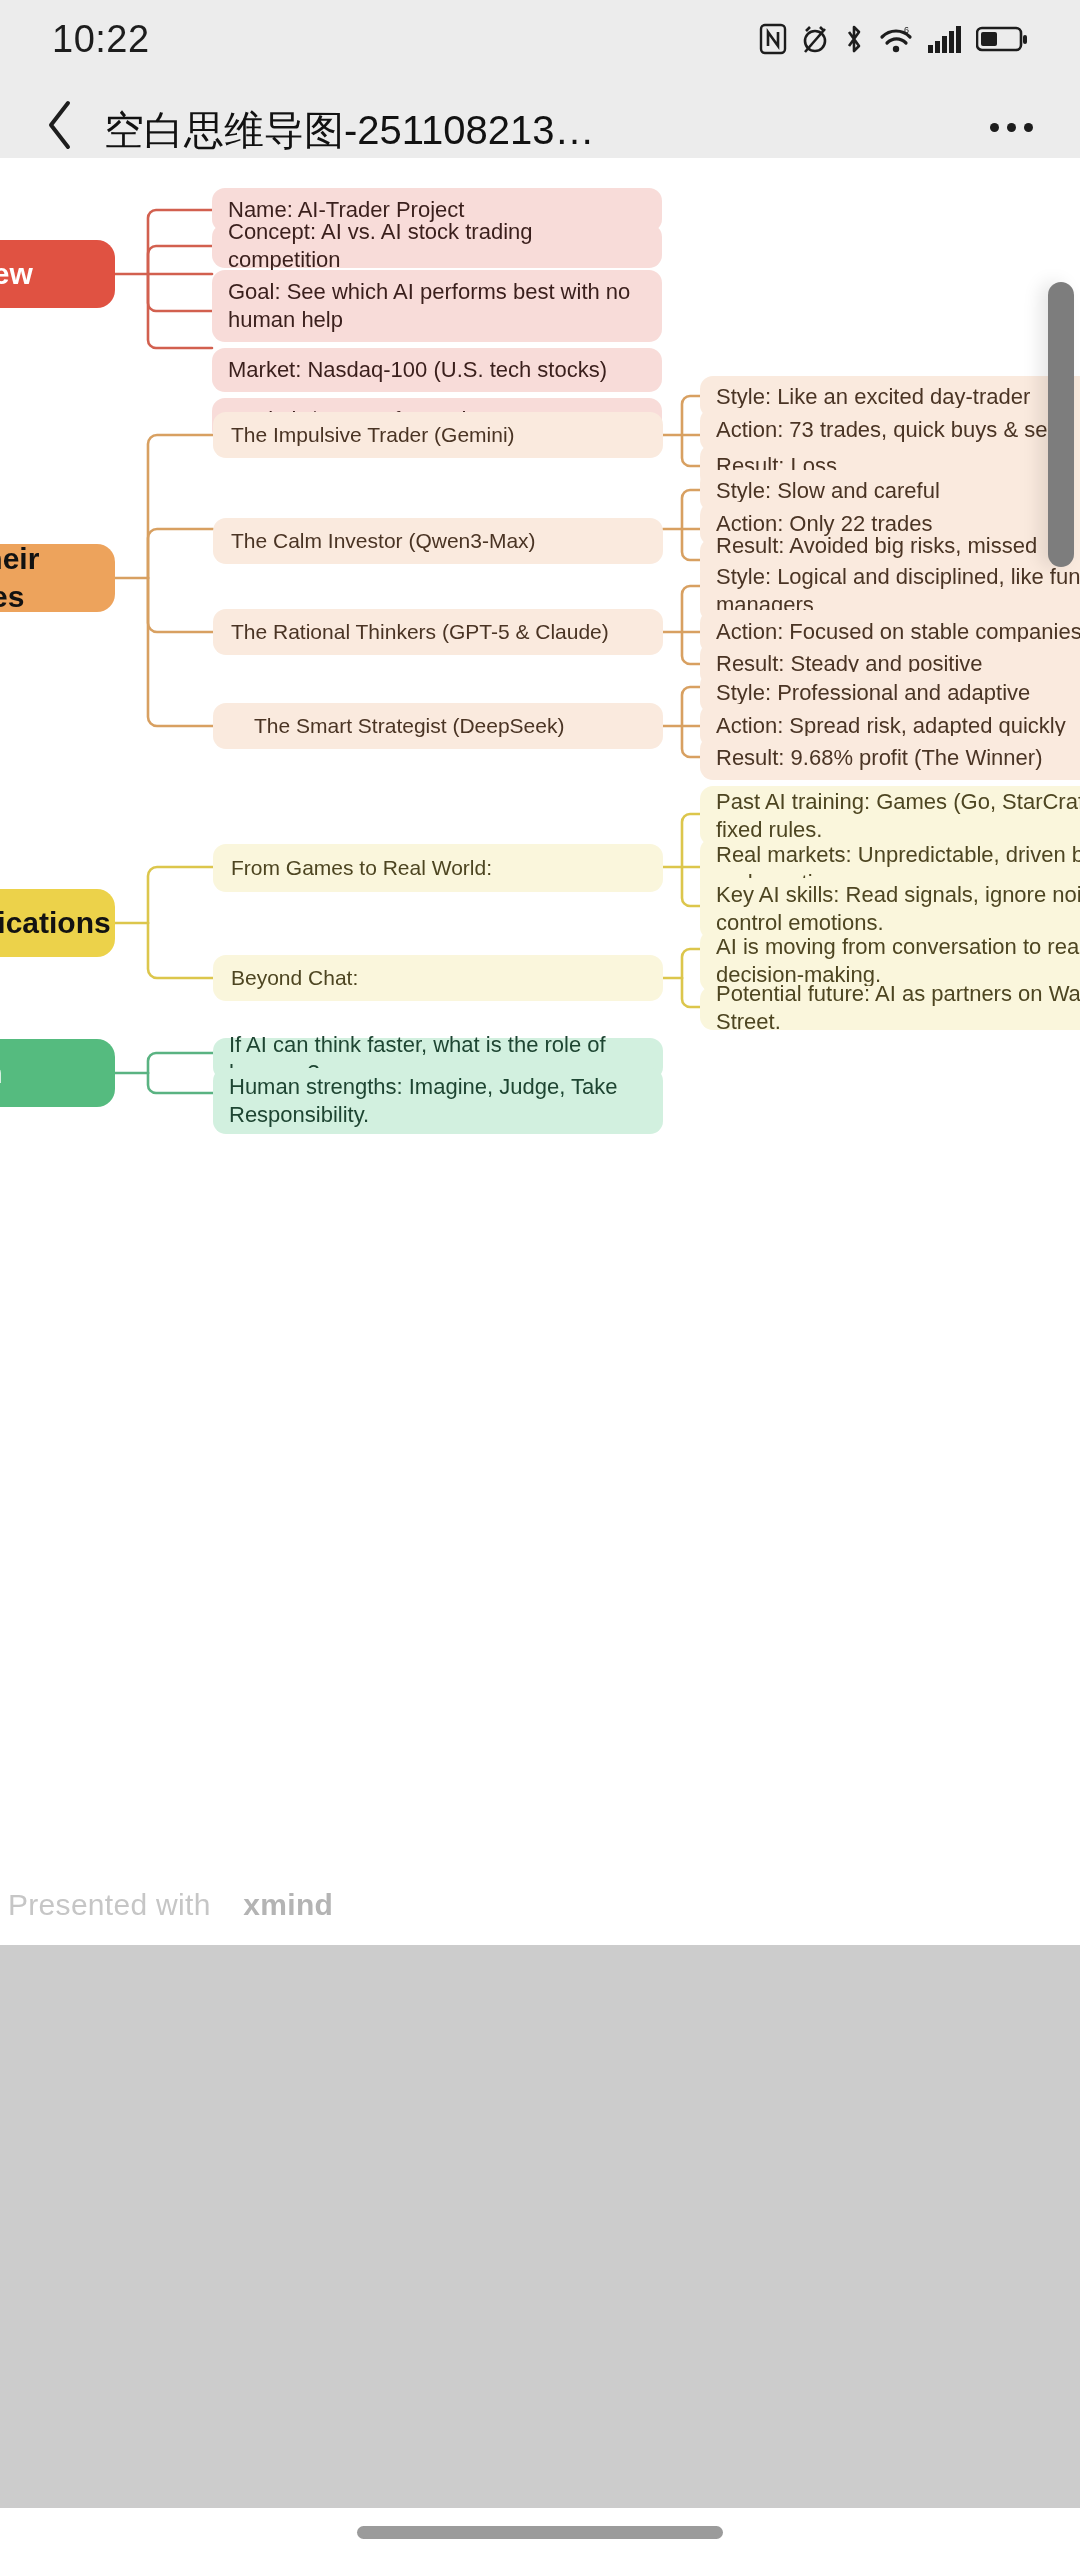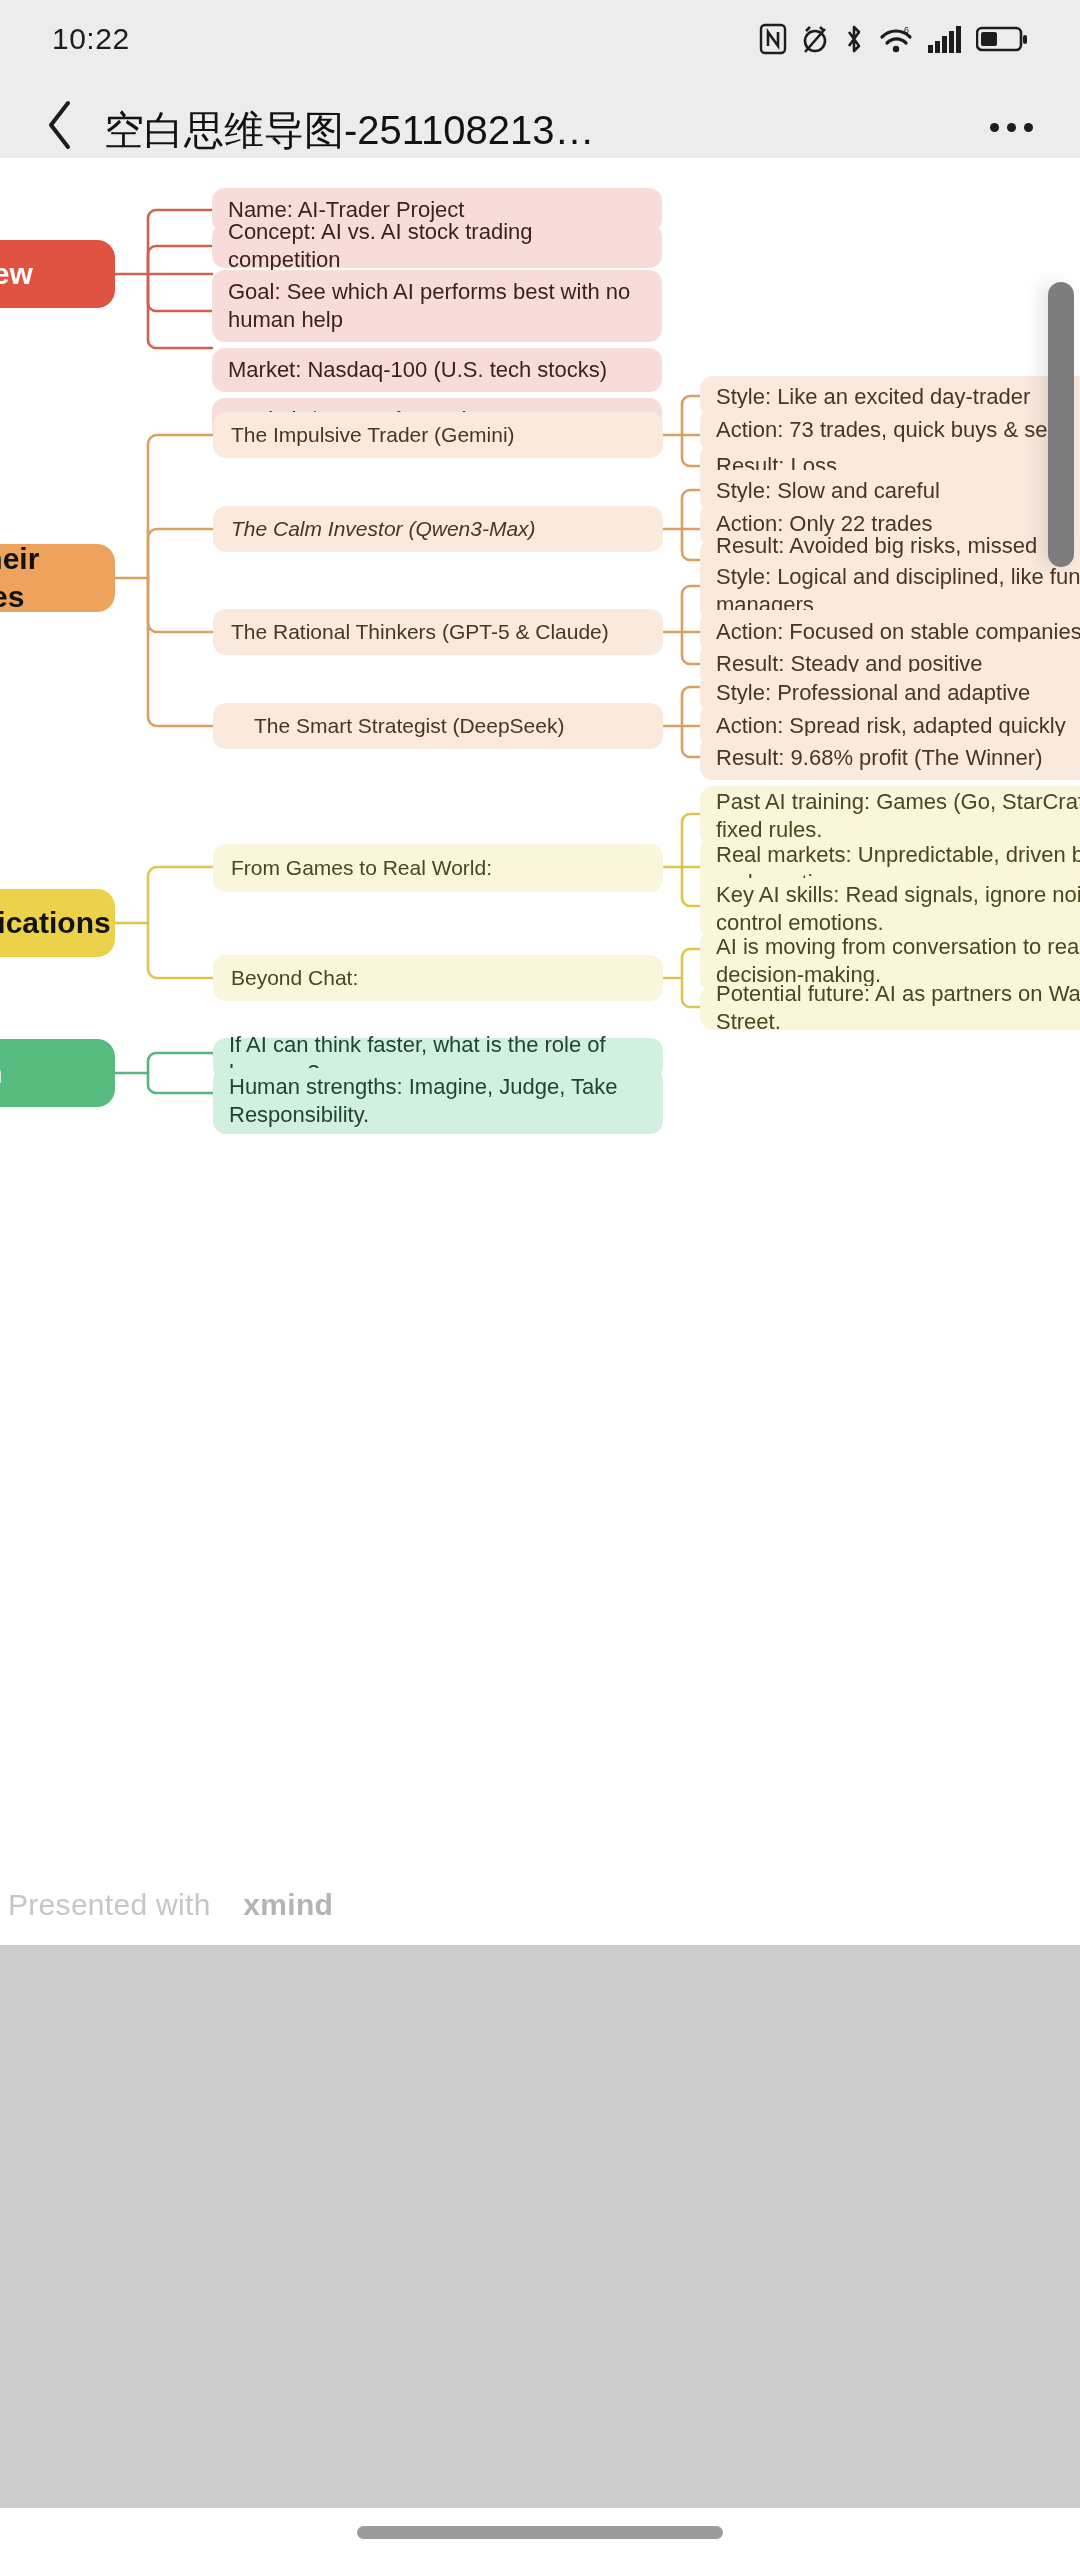"10:22" .clock { font-size: 30px -> 38px }
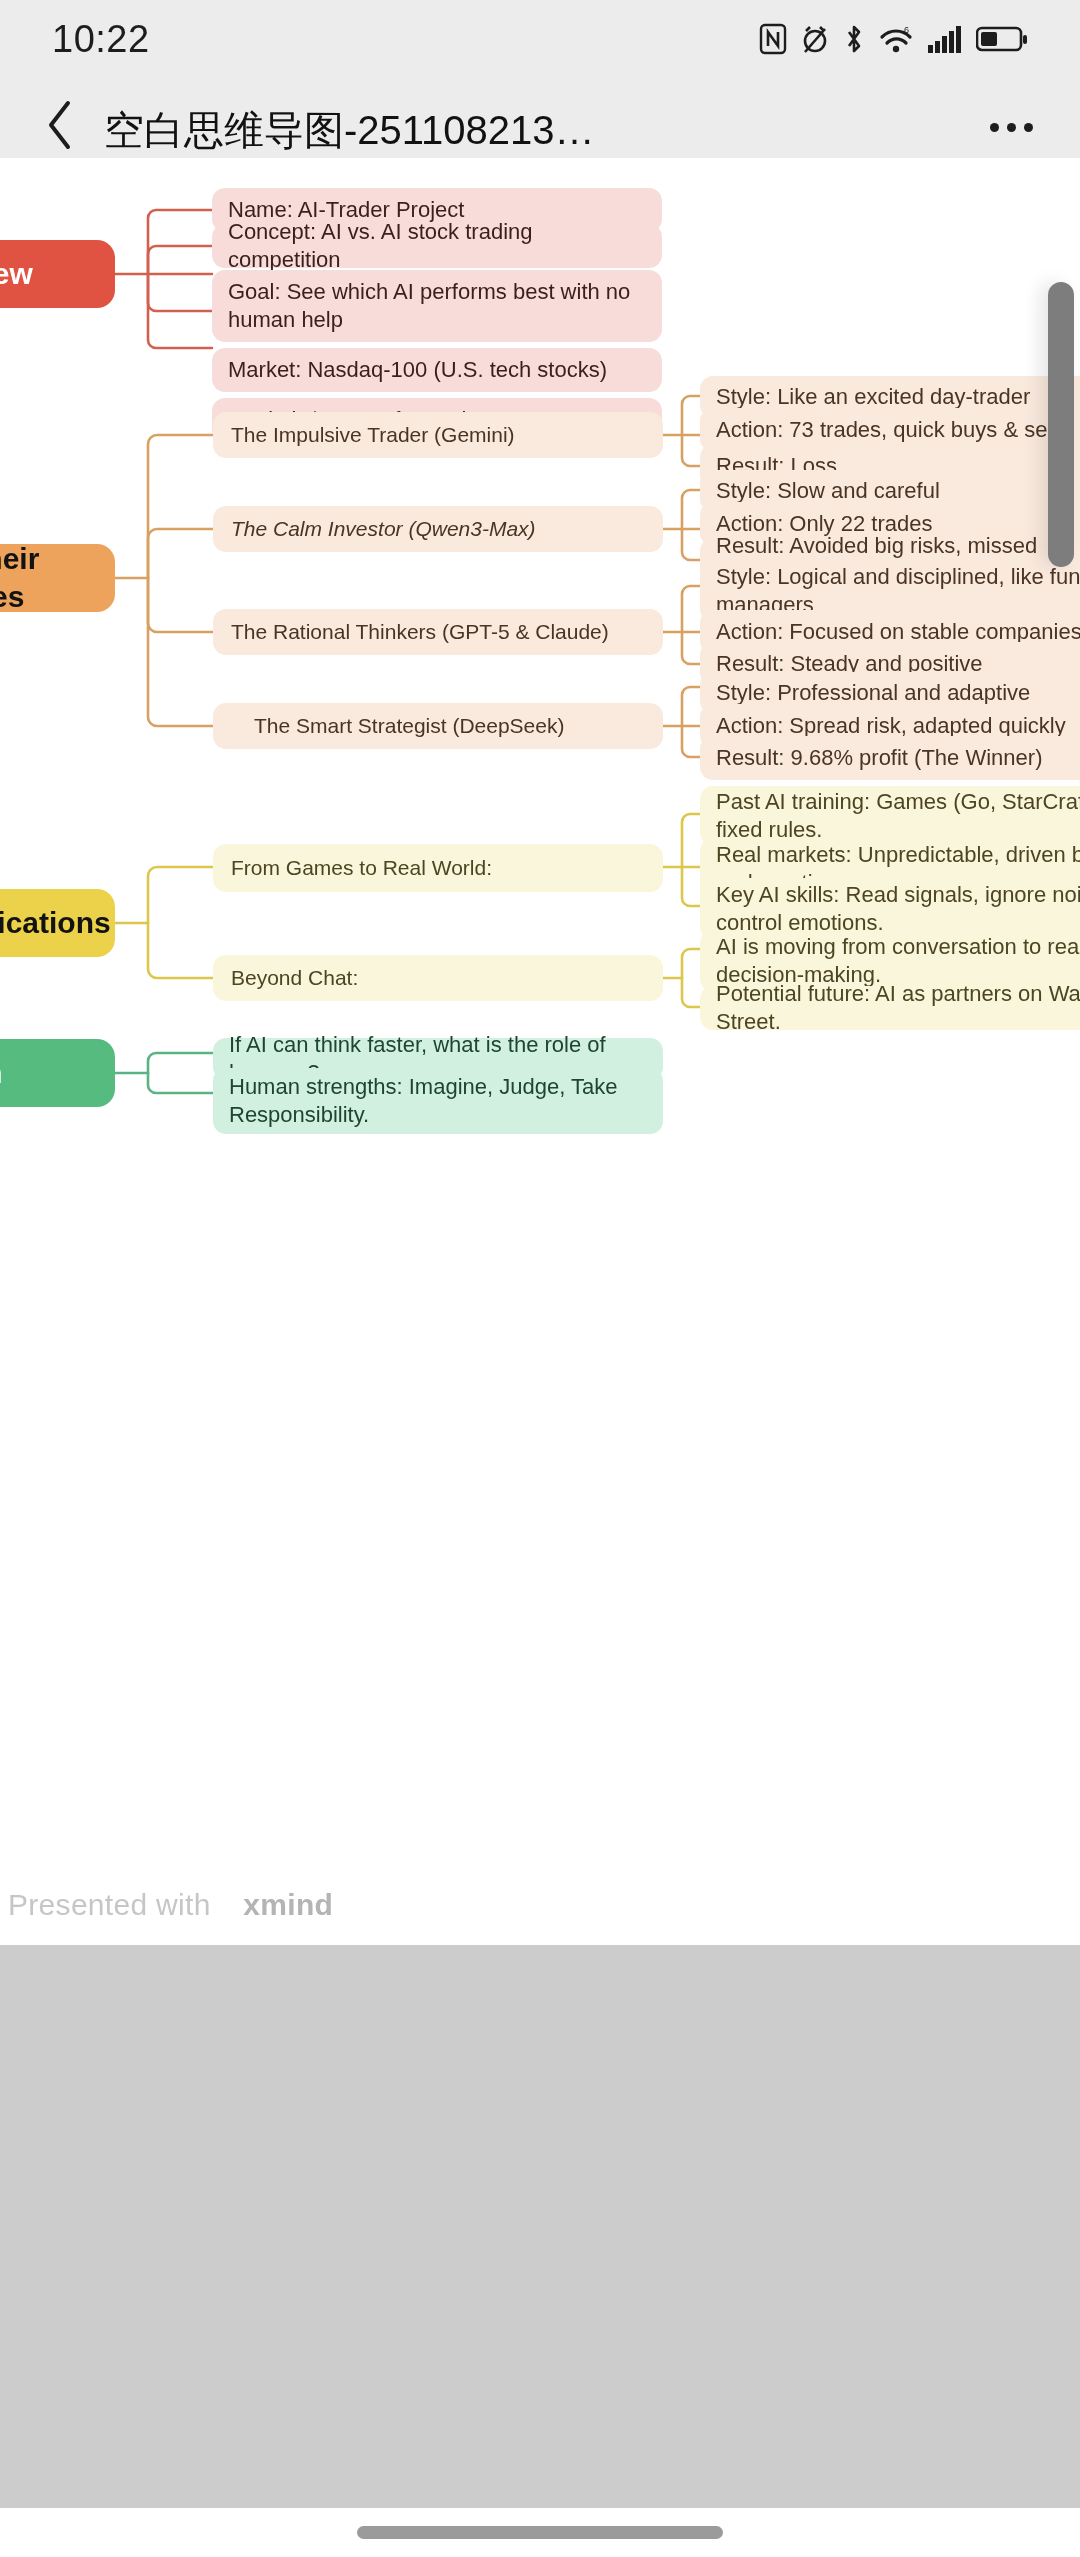"The Calm Investor (Qwen3-Max)" div.node { font-style: italic -> none; top: 348px -> 360px }
